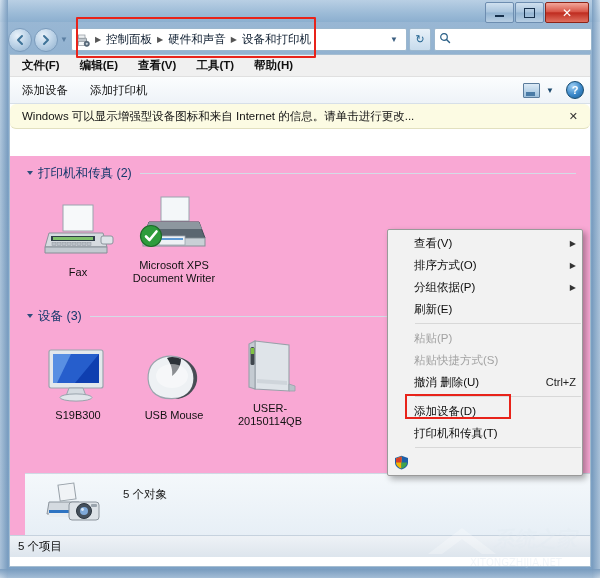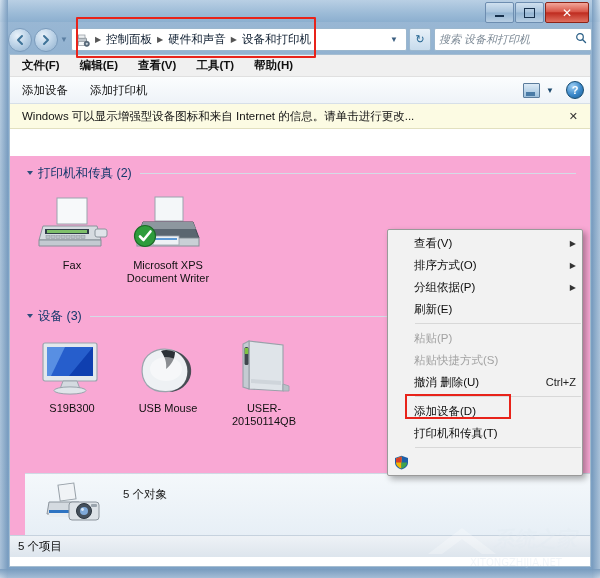"搜索 设备和打印机" span.ph { html: <span>搜索 设备和打印机</span> -> none }
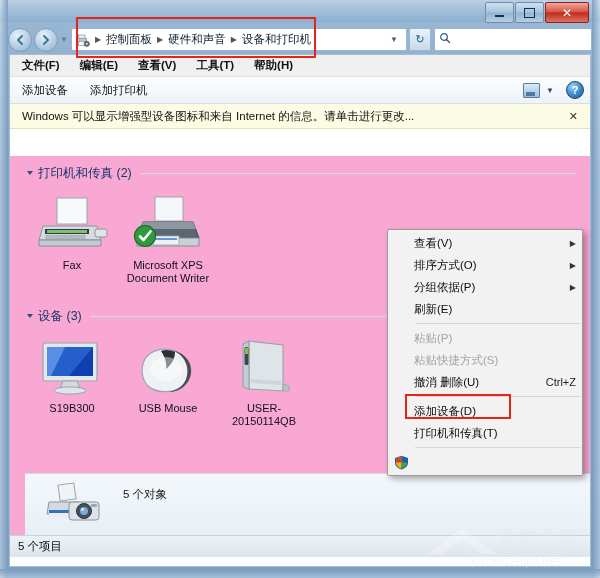"Windows 可以显示增强型设备图标和来自 Internet" #notifybar { border-radius: none -> 6px }
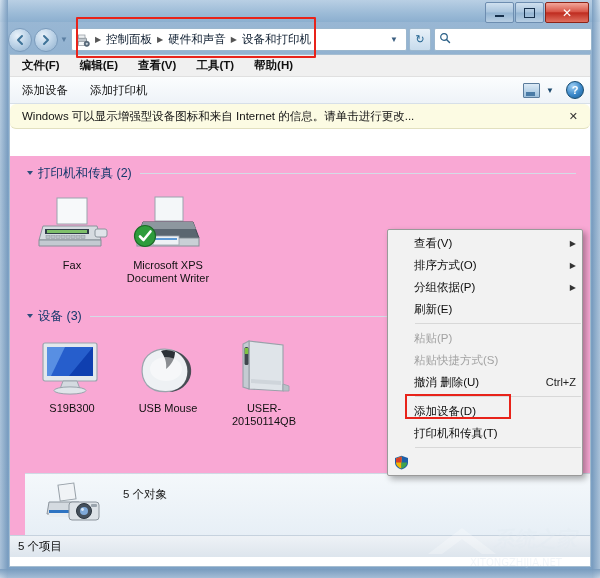"Fax" .items { align-items: none -> center; padding: 10px 0 0 14px -> 10px 0 0 20px }
